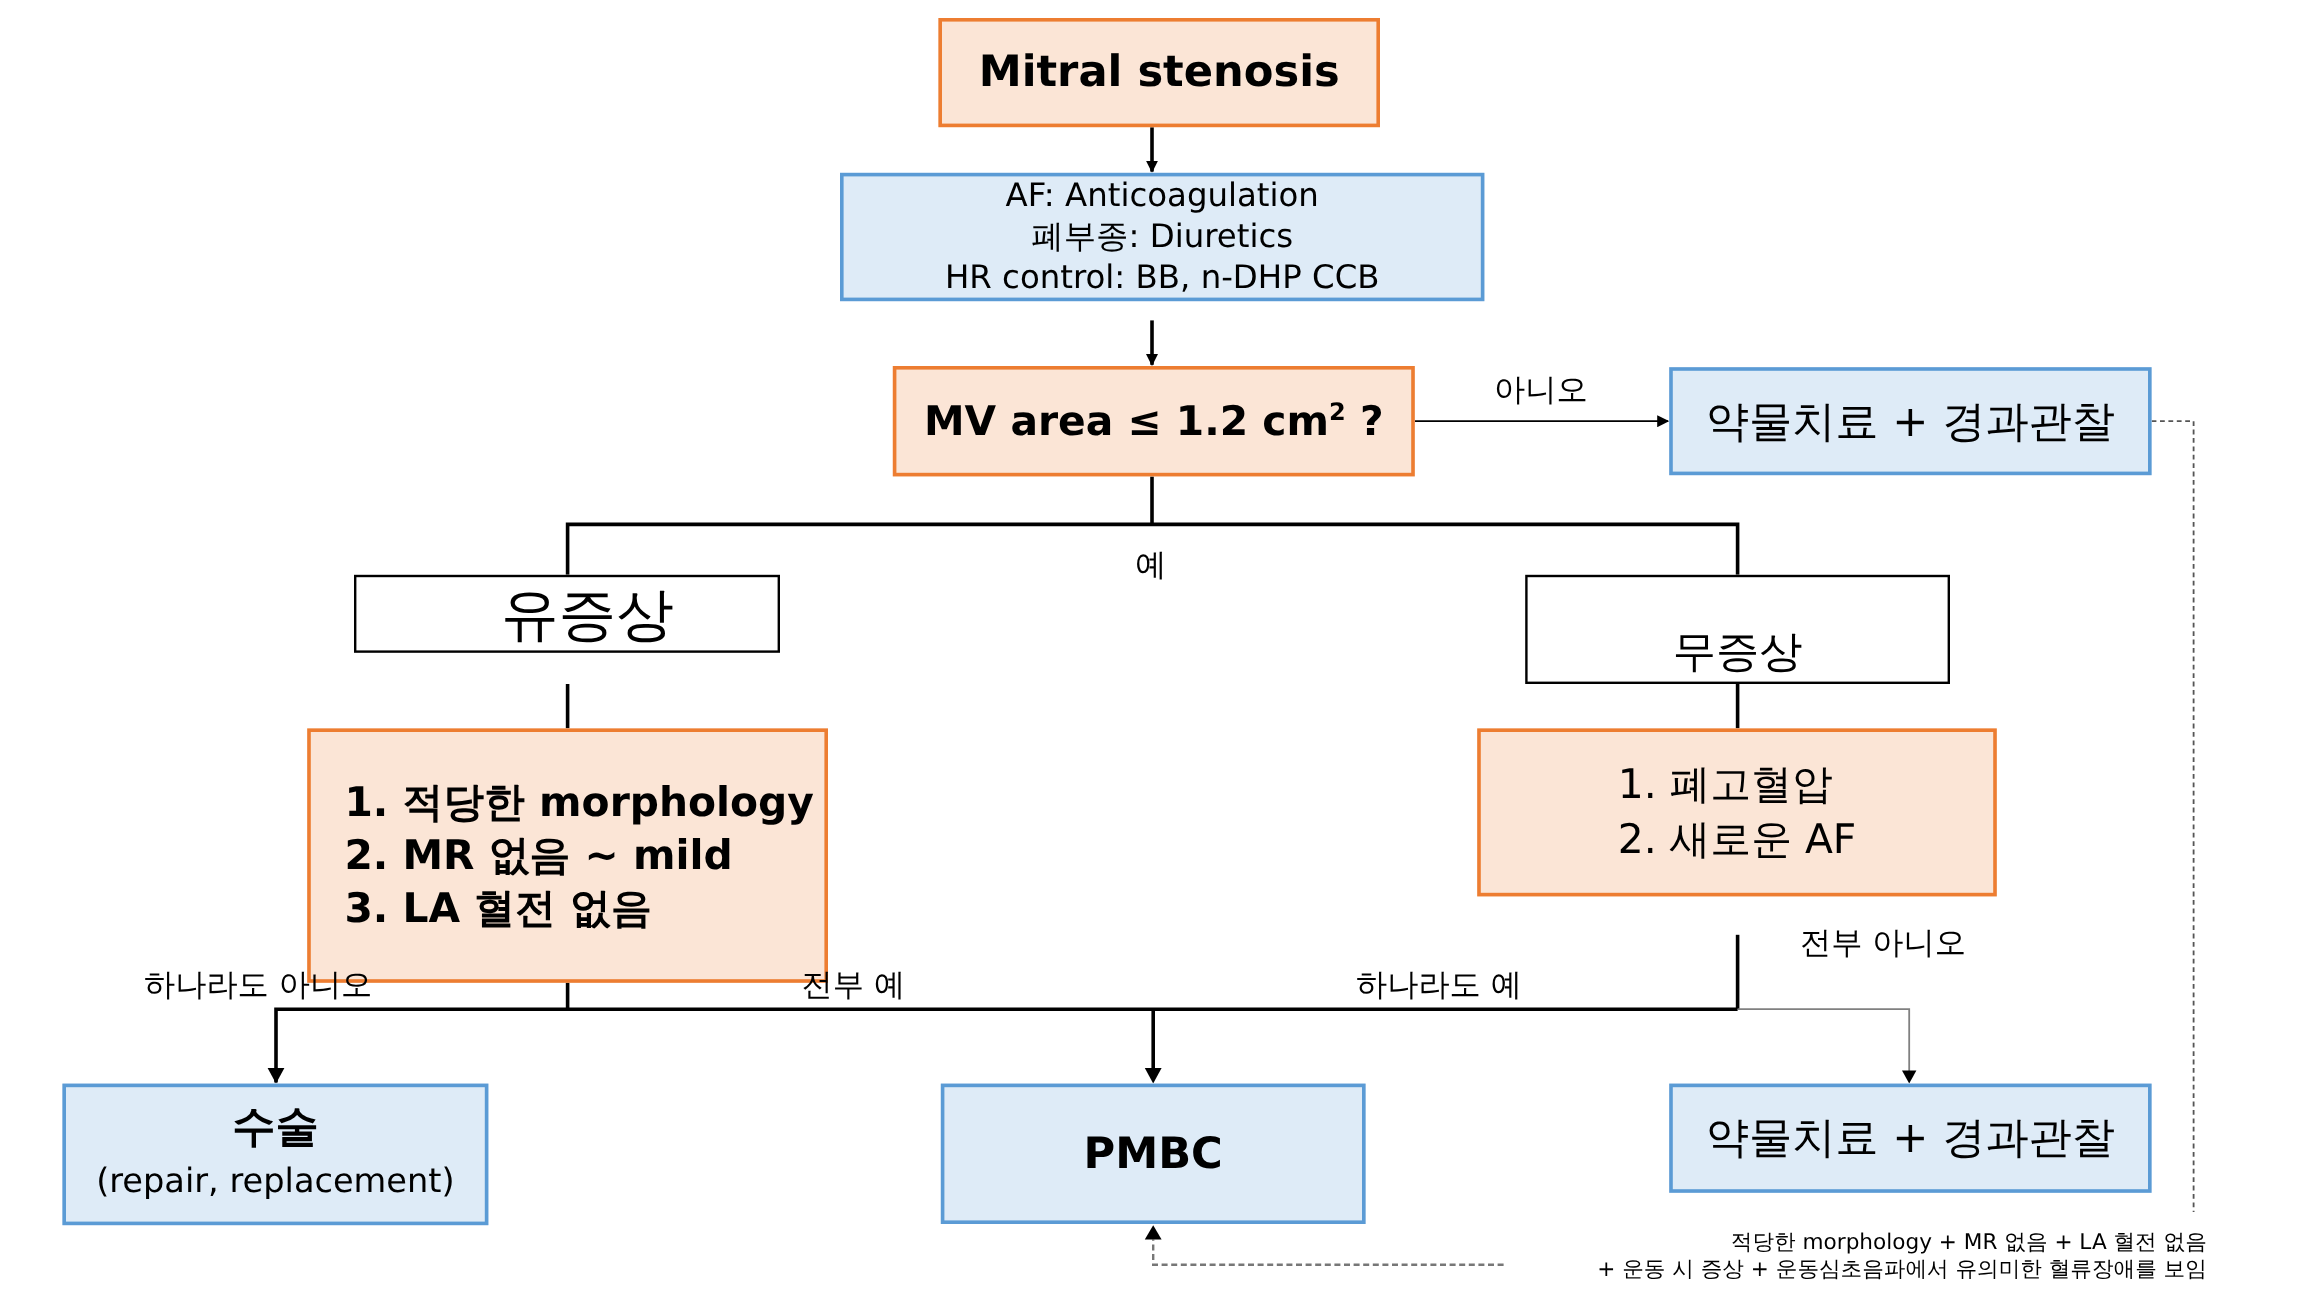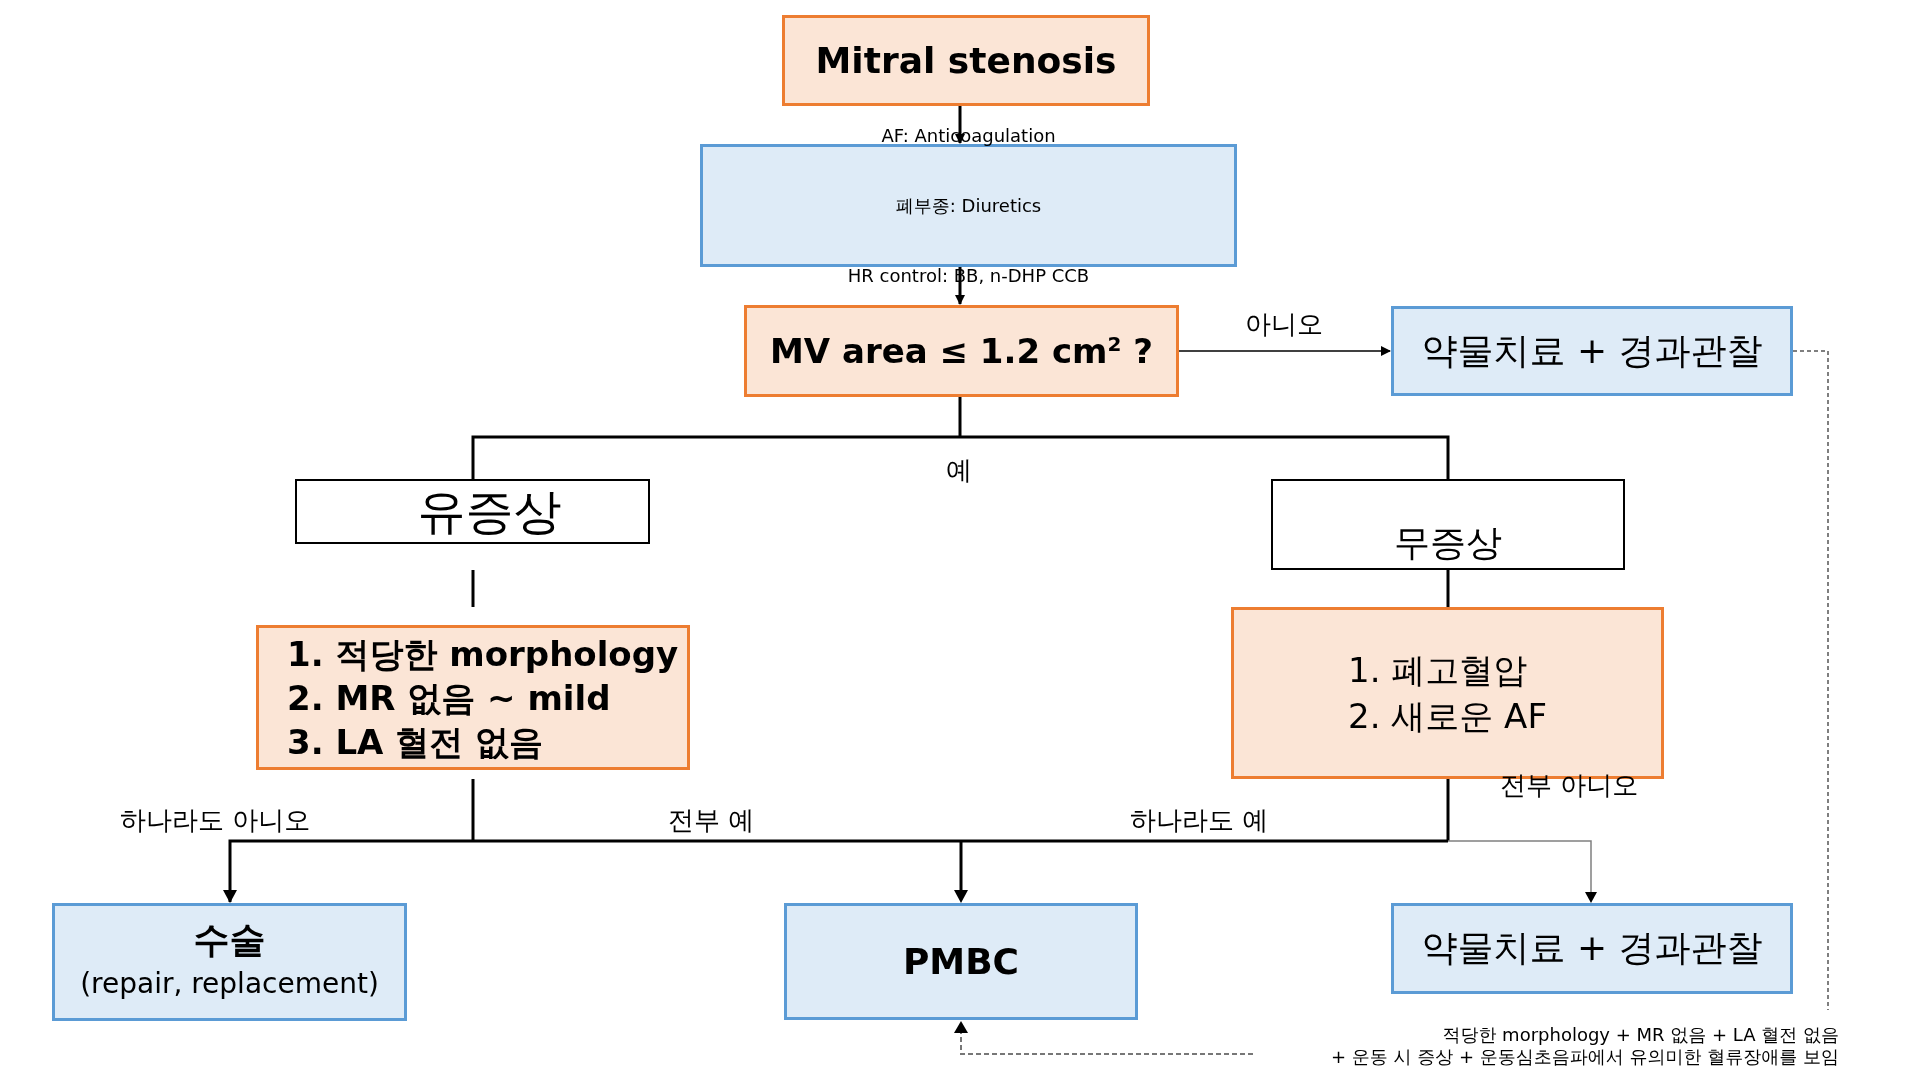"AF: Anticoagulation" #b-med { font-size: 18px -> 27px; gap: 36px -> none; height: 123px -> 107px }
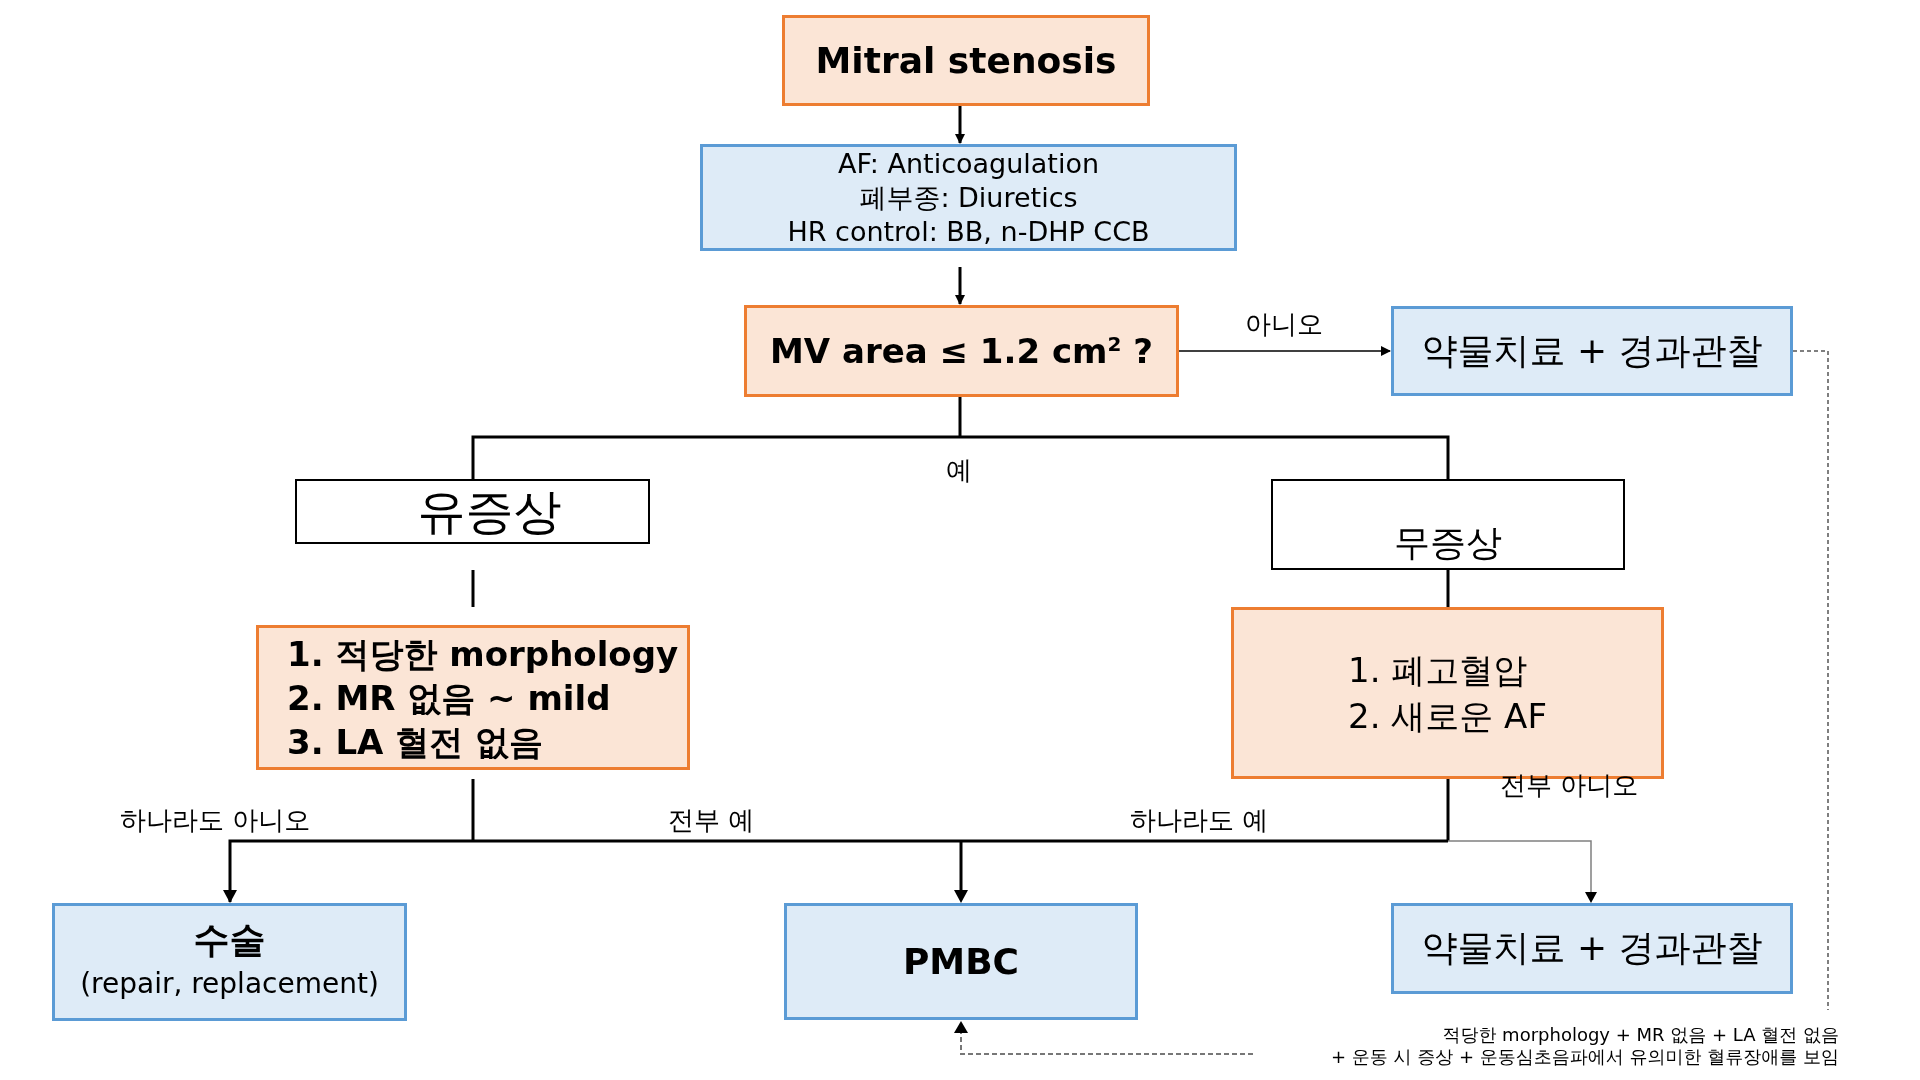"1. 적당한 morphology" #b-lo { height: 145px -> 212px; top: 625px -> 607px }
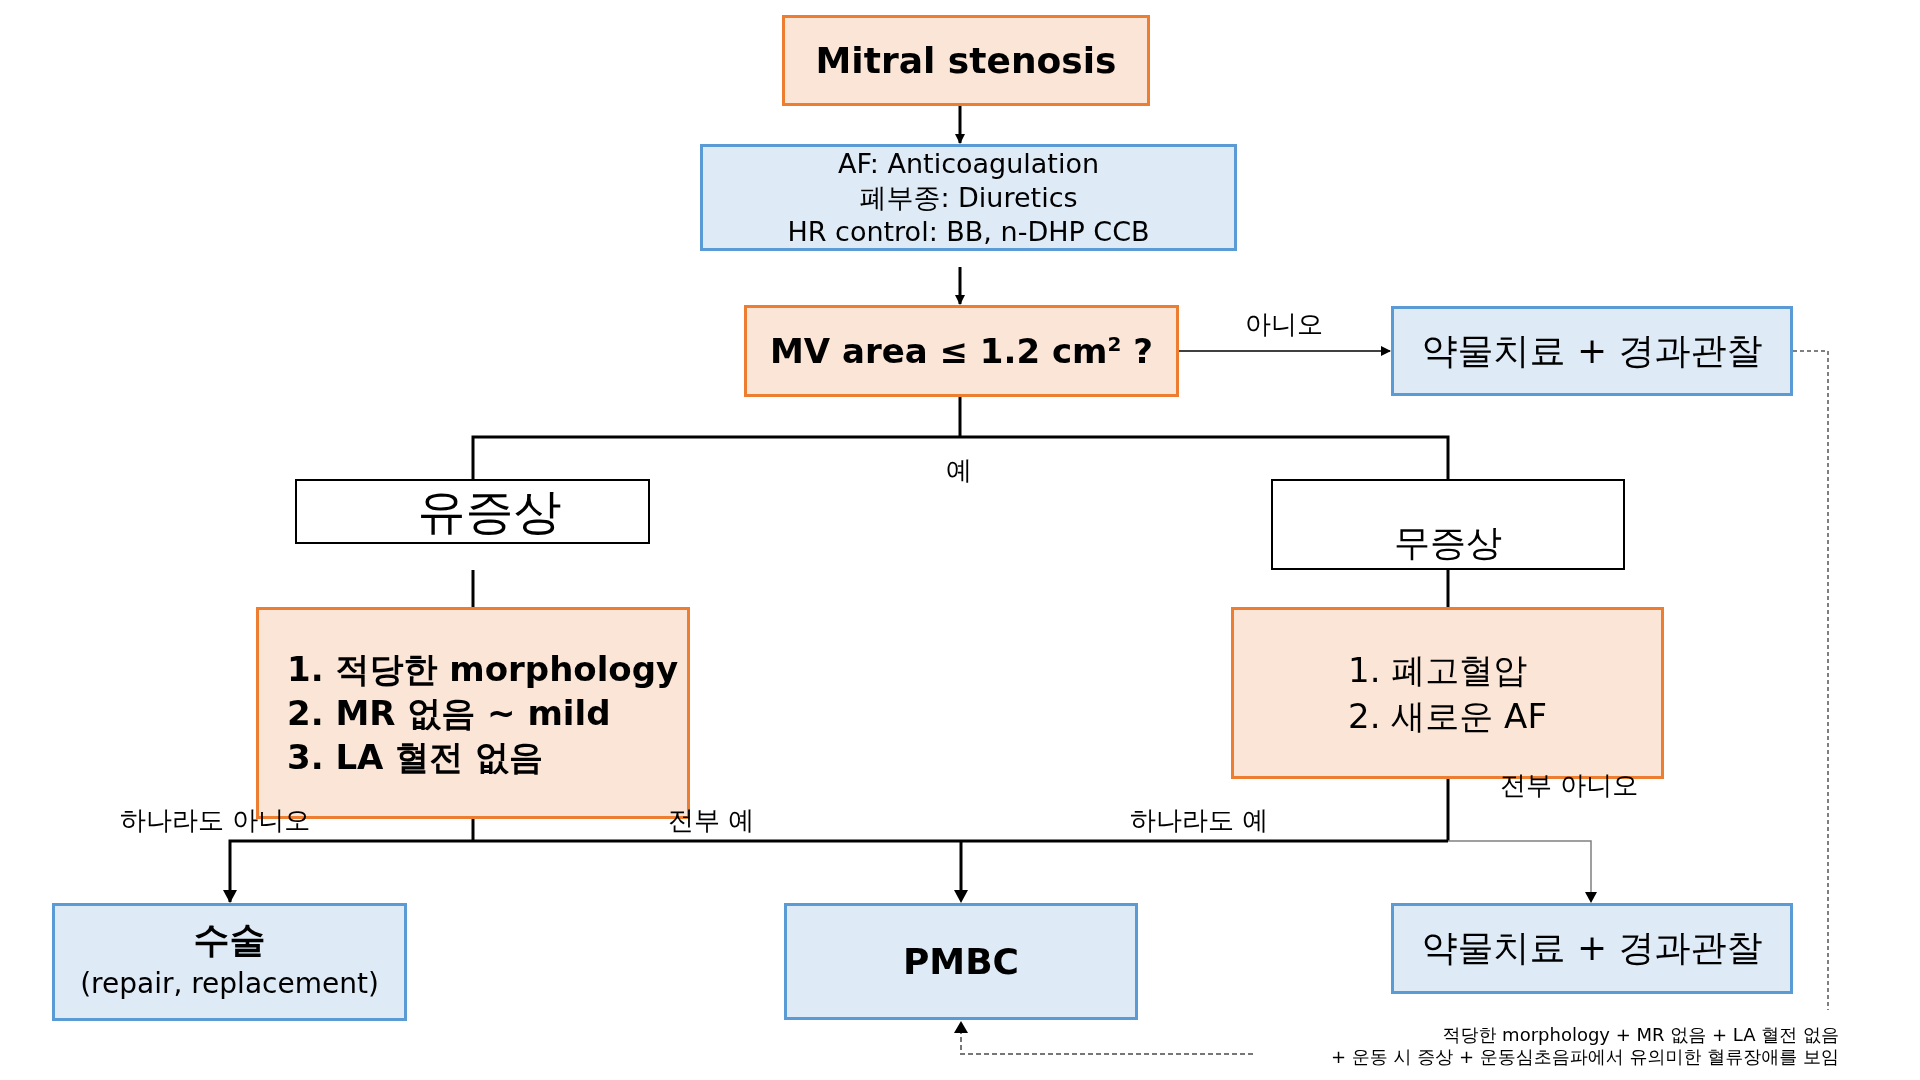"1. 폐고혈압" #b-ro { height: 172px -> 140px }
